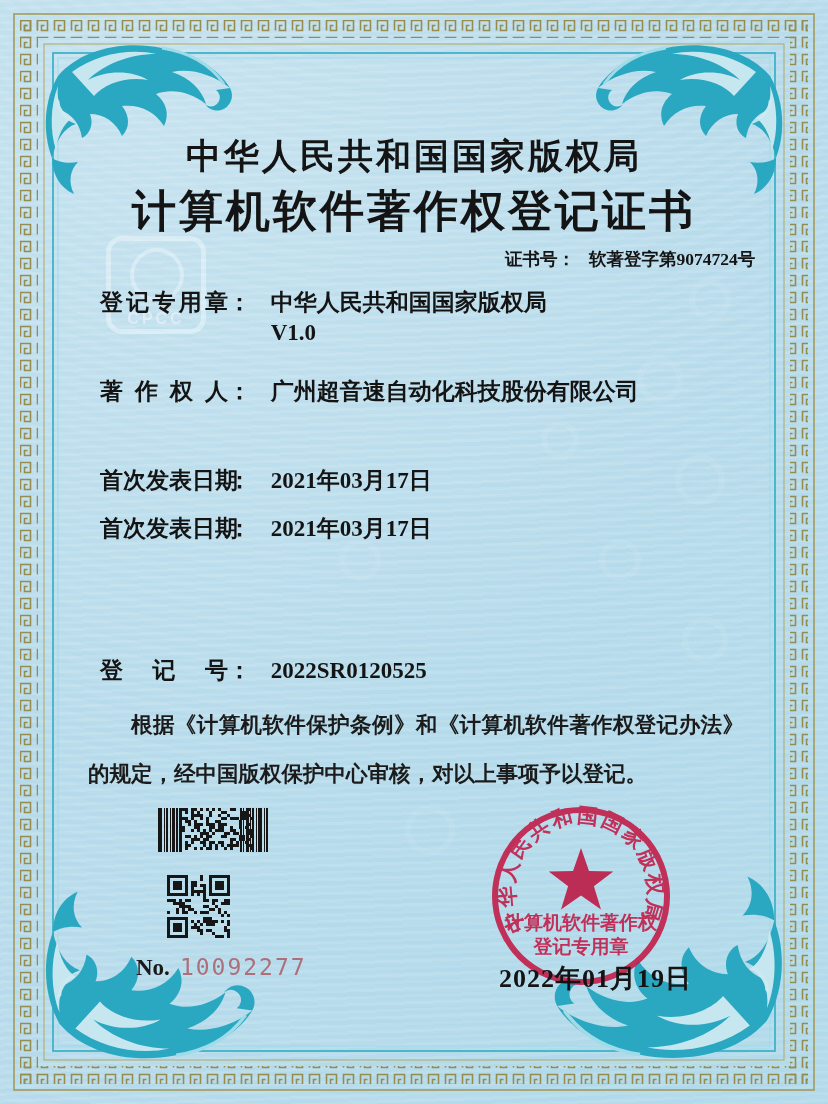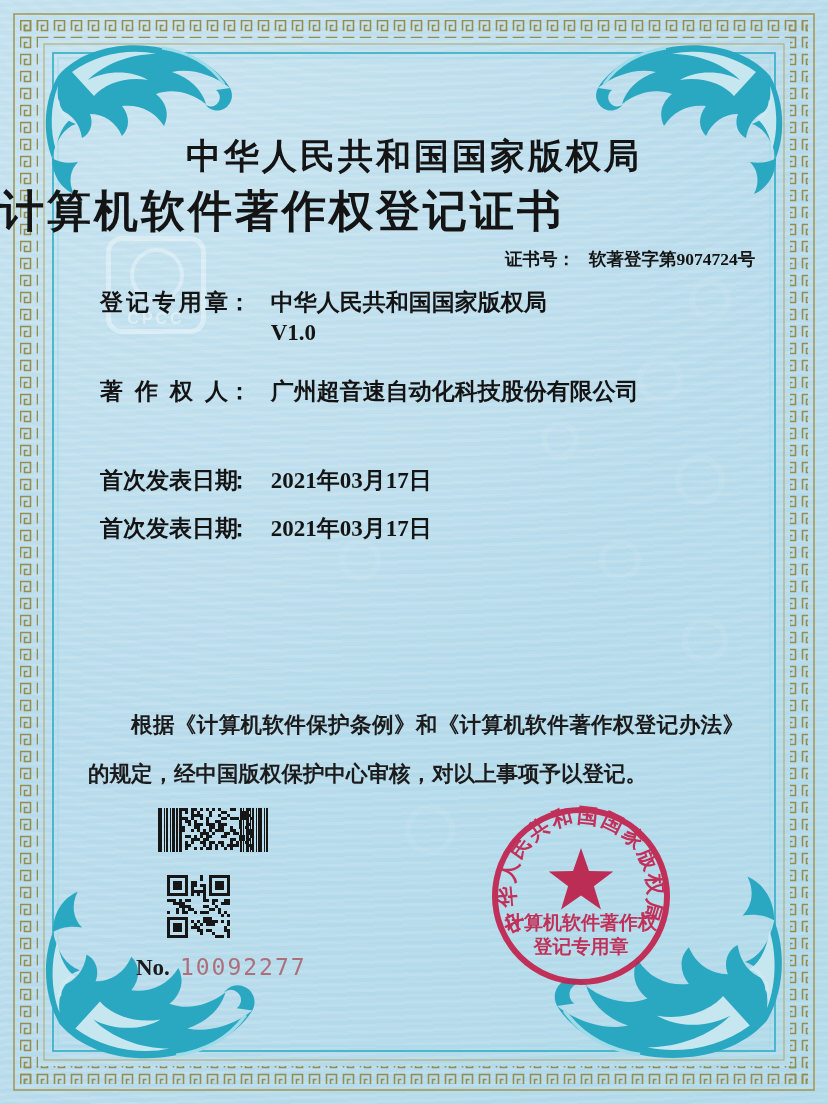"计算机软件著作权登记证书" #certTitle { text-align: none -> center }
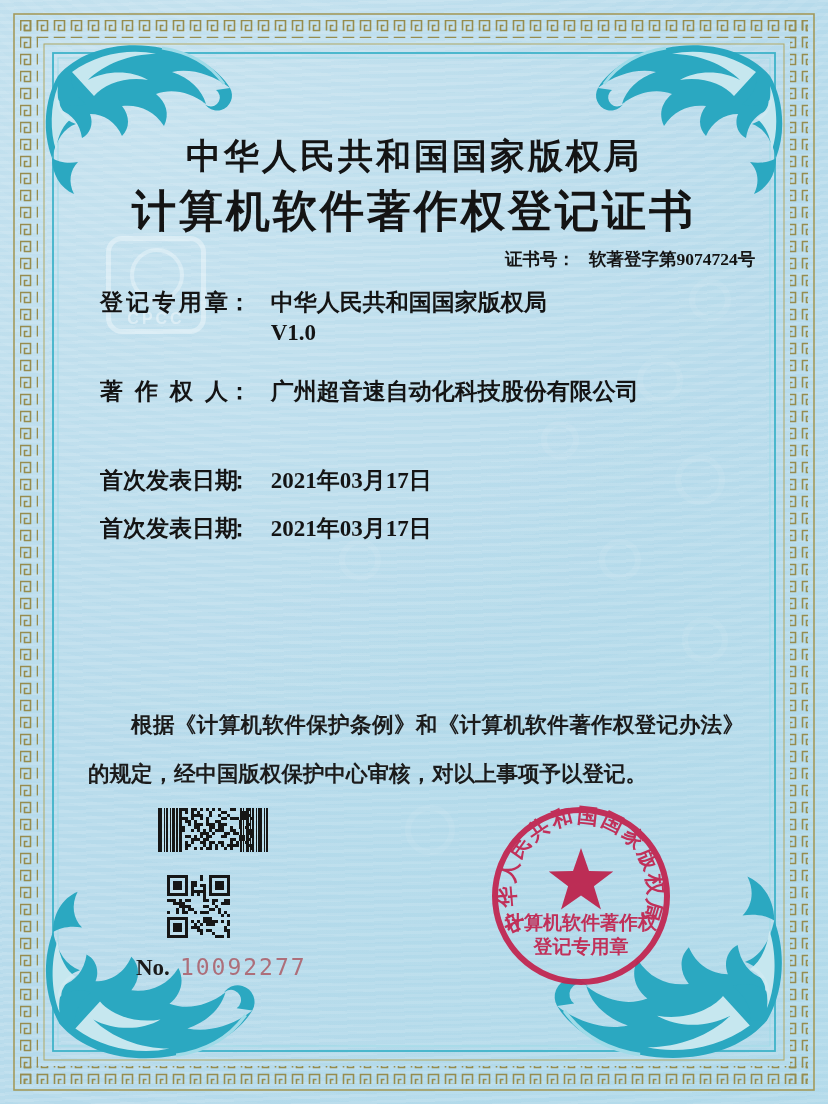"登记号： 2022SR0120525" div.frow { html: none -> <div> <span>登记号</span><span>：</span> <span>2022SR0120525</span> </div> }
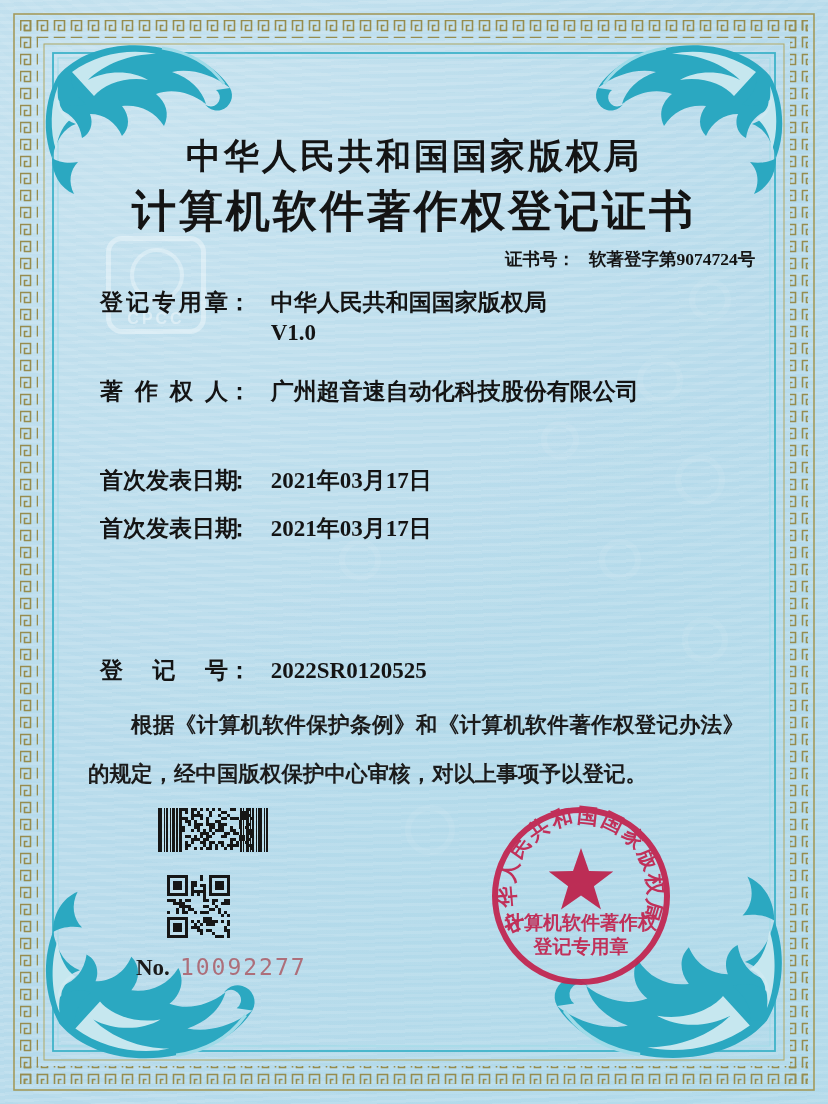"2022年01月19日" div.abs { html: none -> <div>2022年01月19日</div> }
